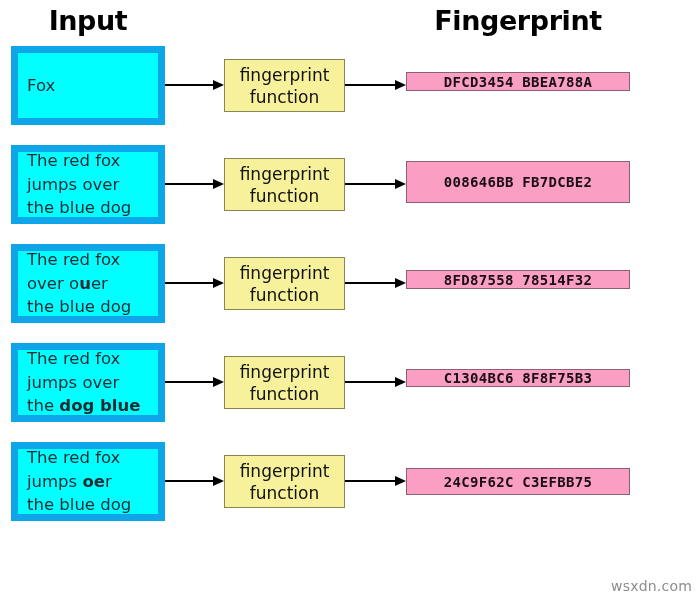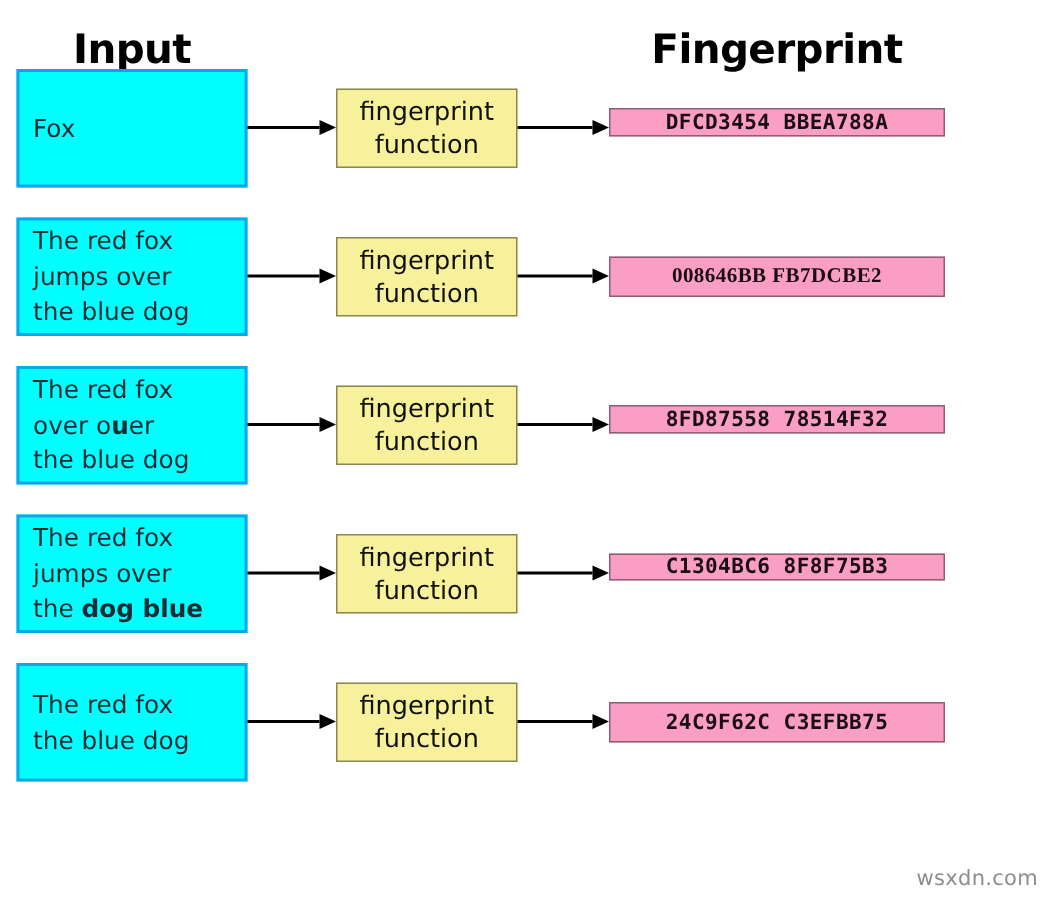"Input" .headers { top: 13px -> 0 }
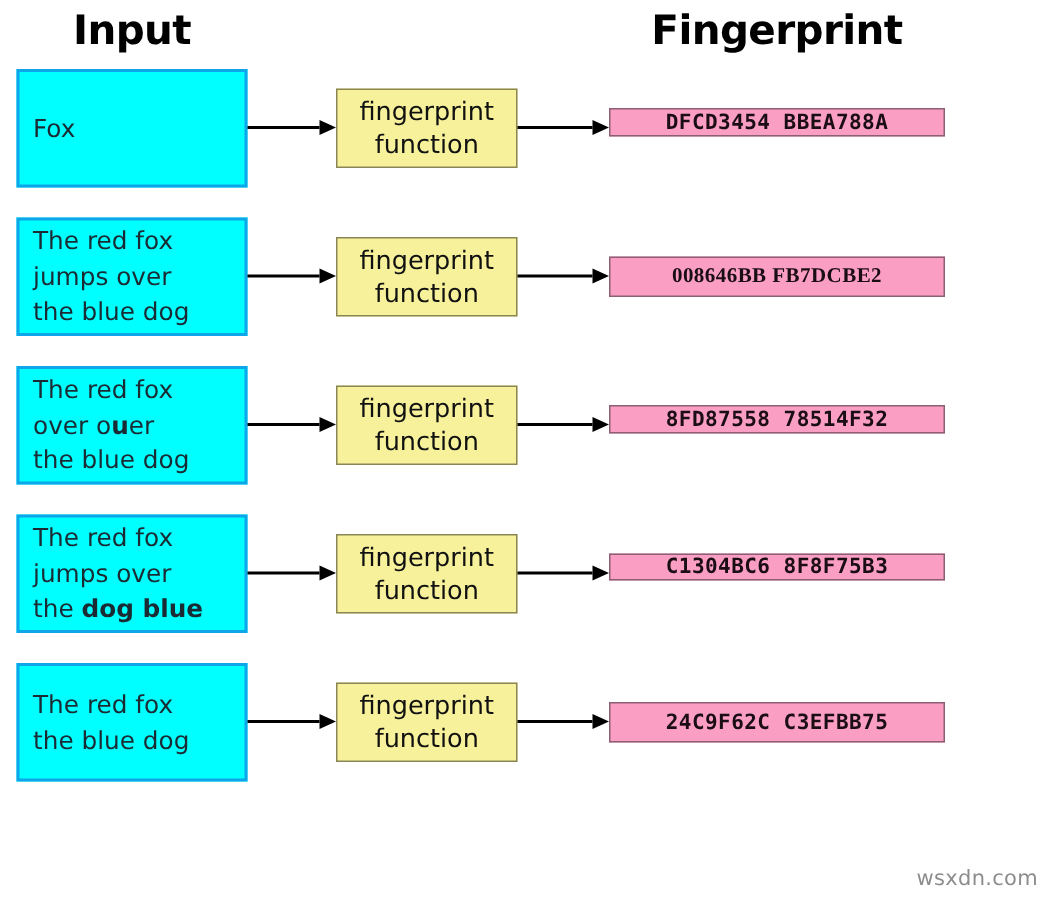"Fox" .in-box { border: 2px solid #0ea5e9 -> 7px solid #0ea5e9 }
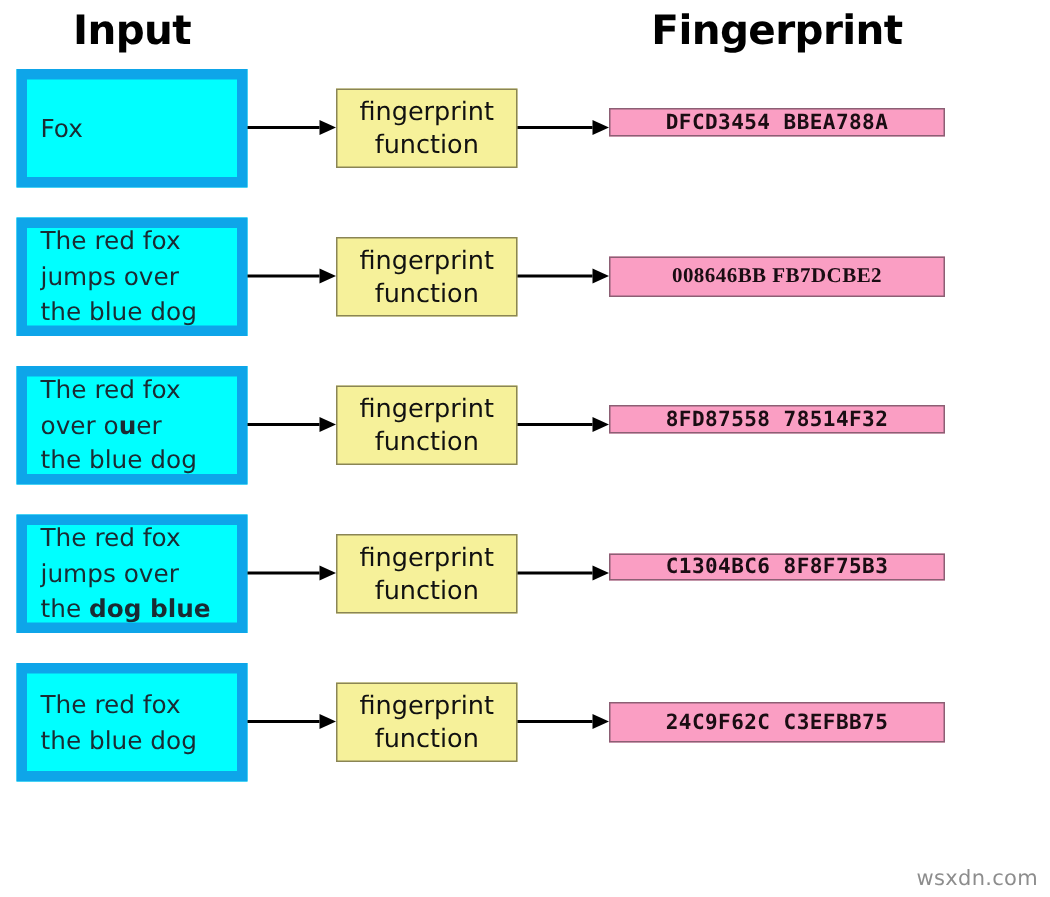"008646BB FB7DCBE2" div.fp-box { font-family: Liberation Serif, serif -> none; height: 27px -> 42px; top: 171px -> 161px }
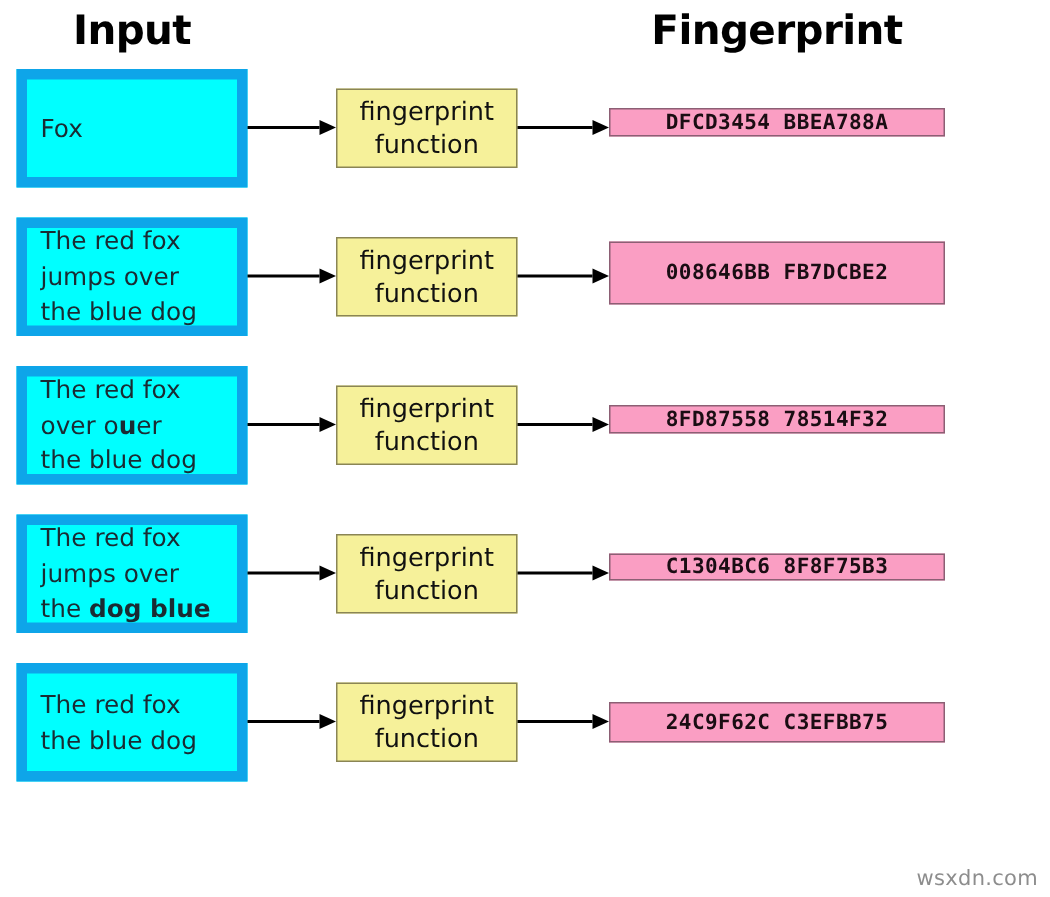"jumps oer" div.ln { html: none -> <div><span>jumps </span><b>oe</b><span>r</span></div> }
